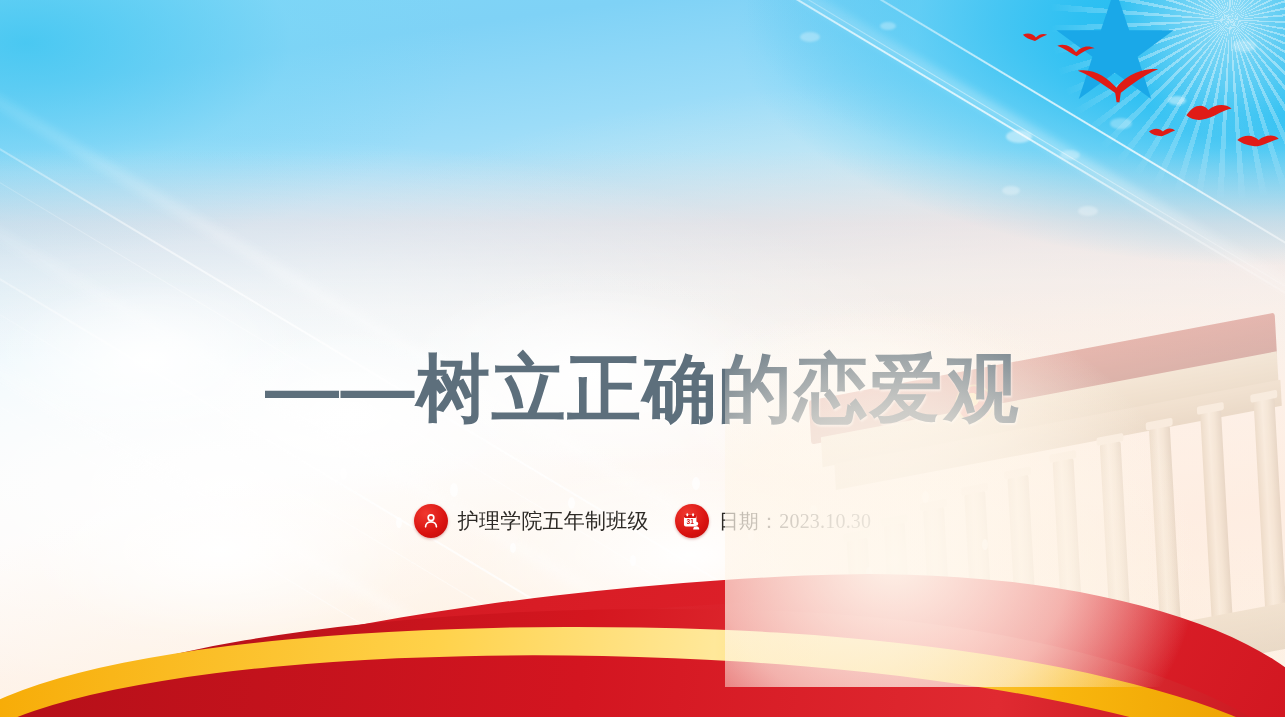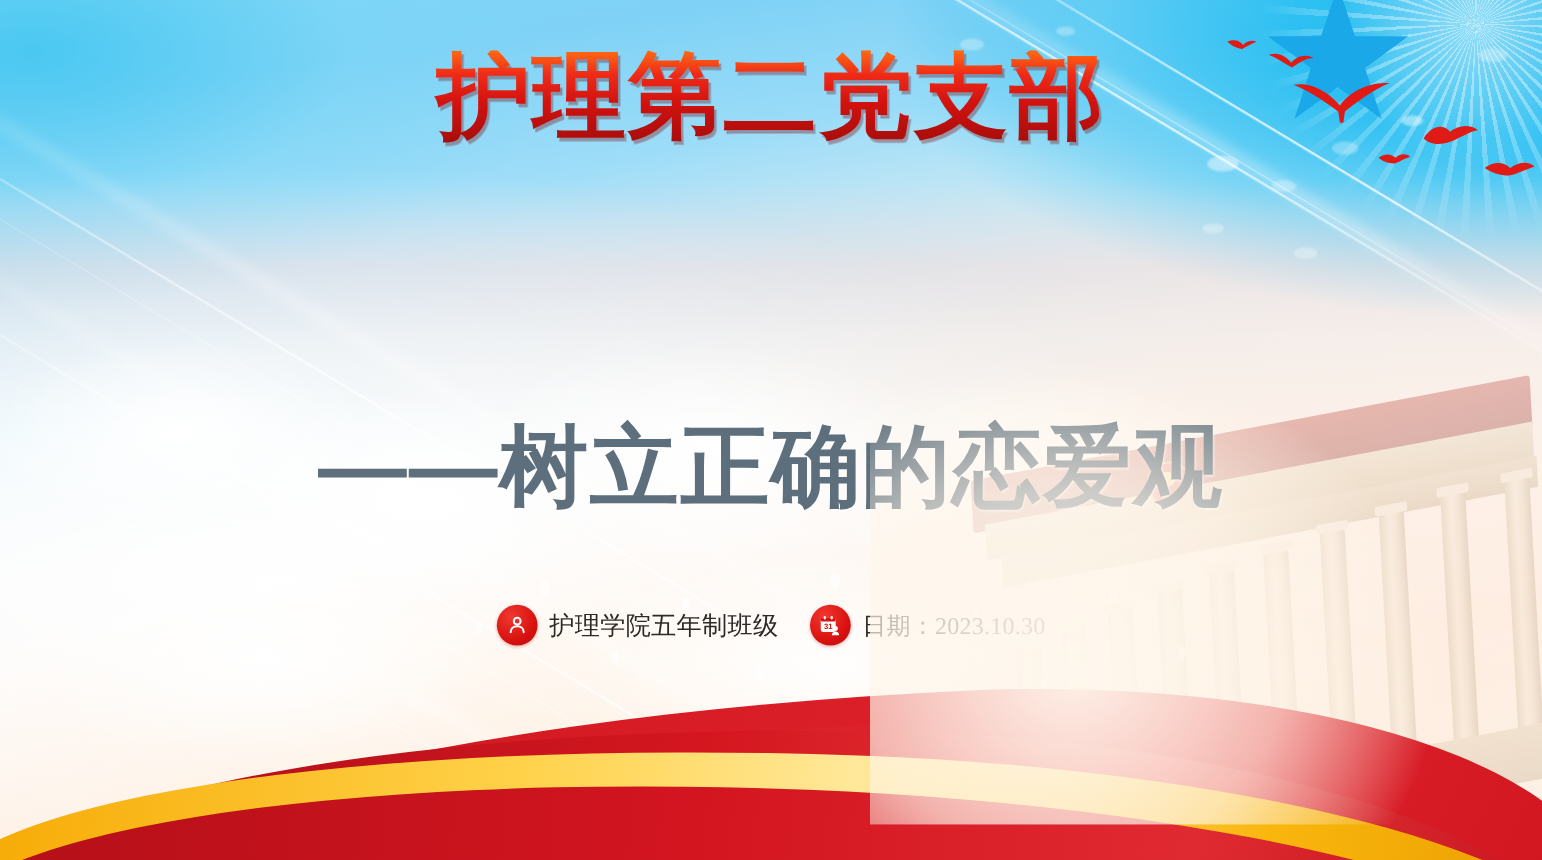"护理第二党支部" div.tline { html: <div>护理第二党支部</div> -> none }
